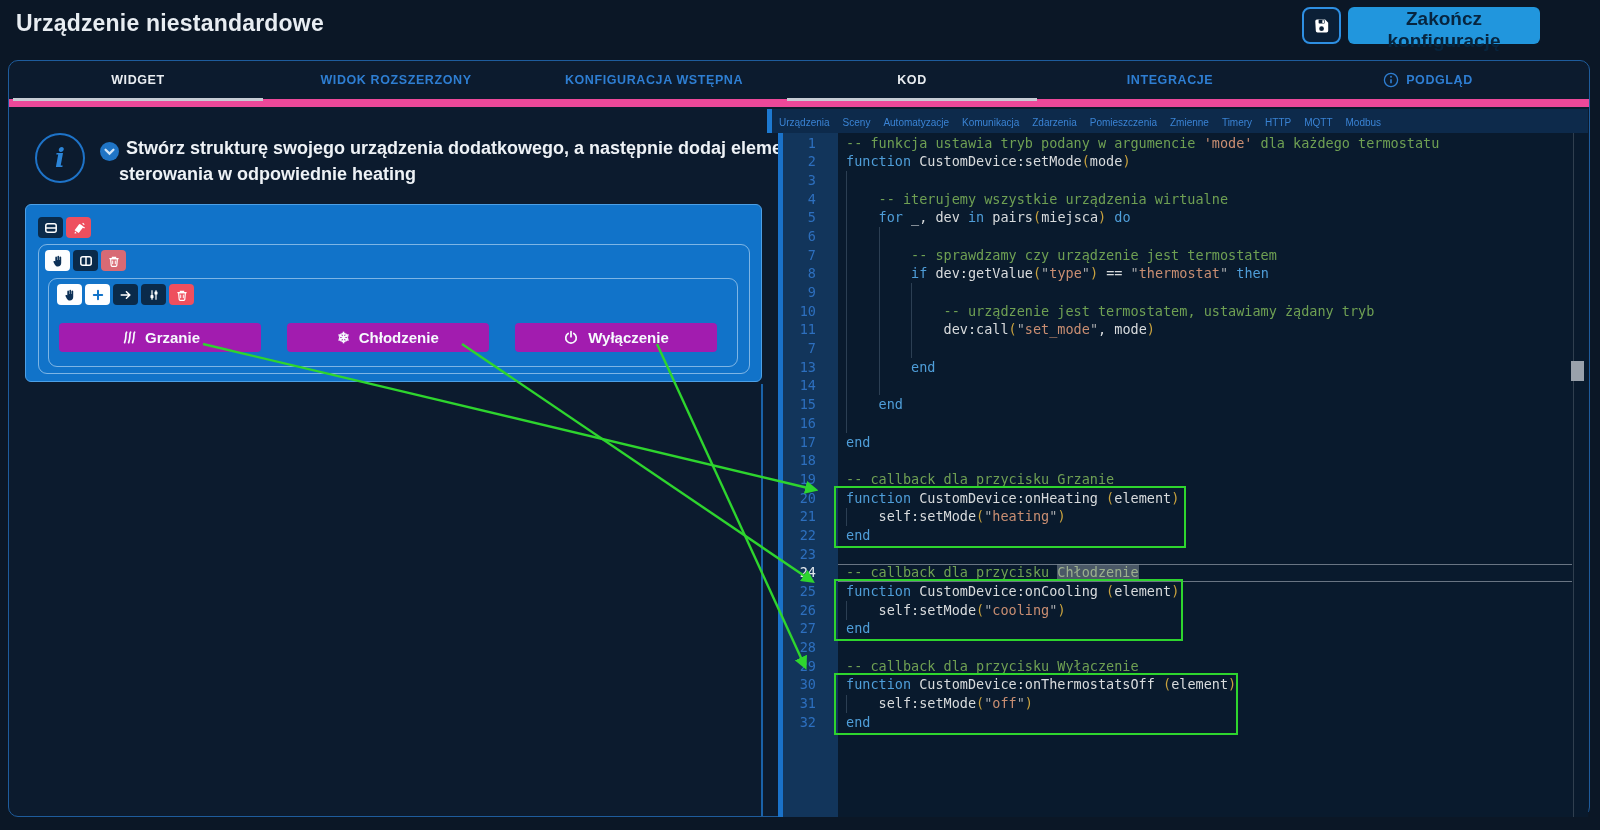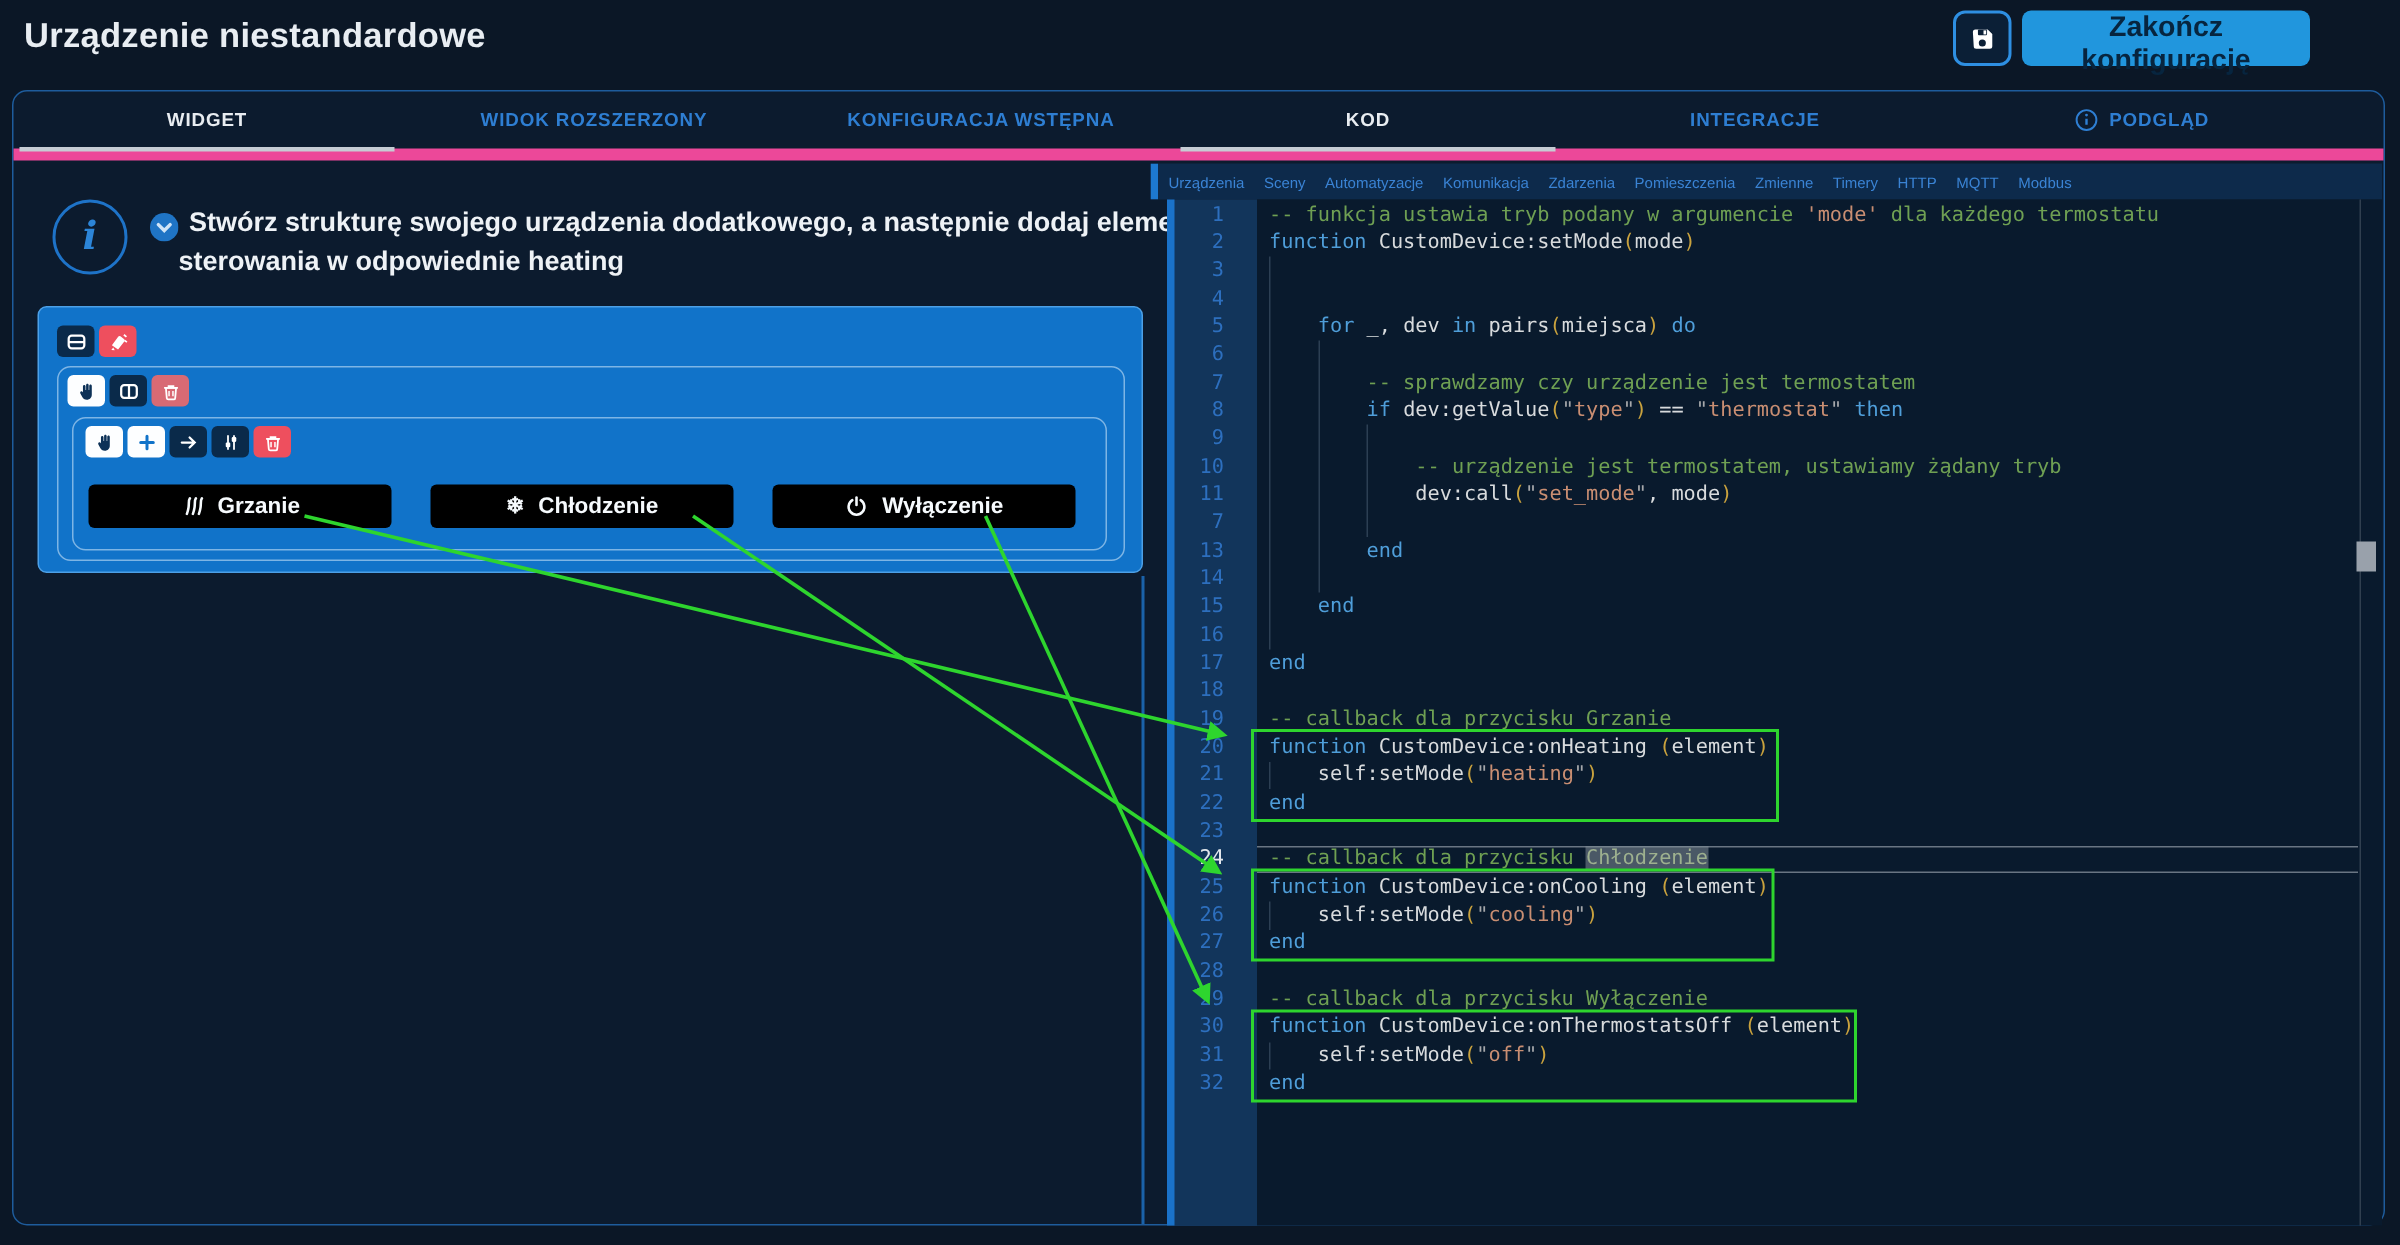"-- iterujemy wszystkie urządzenia" span.tk-c { html: none -> <span>-- iterujemy wszystkie urządzenia wirtualne</span> }
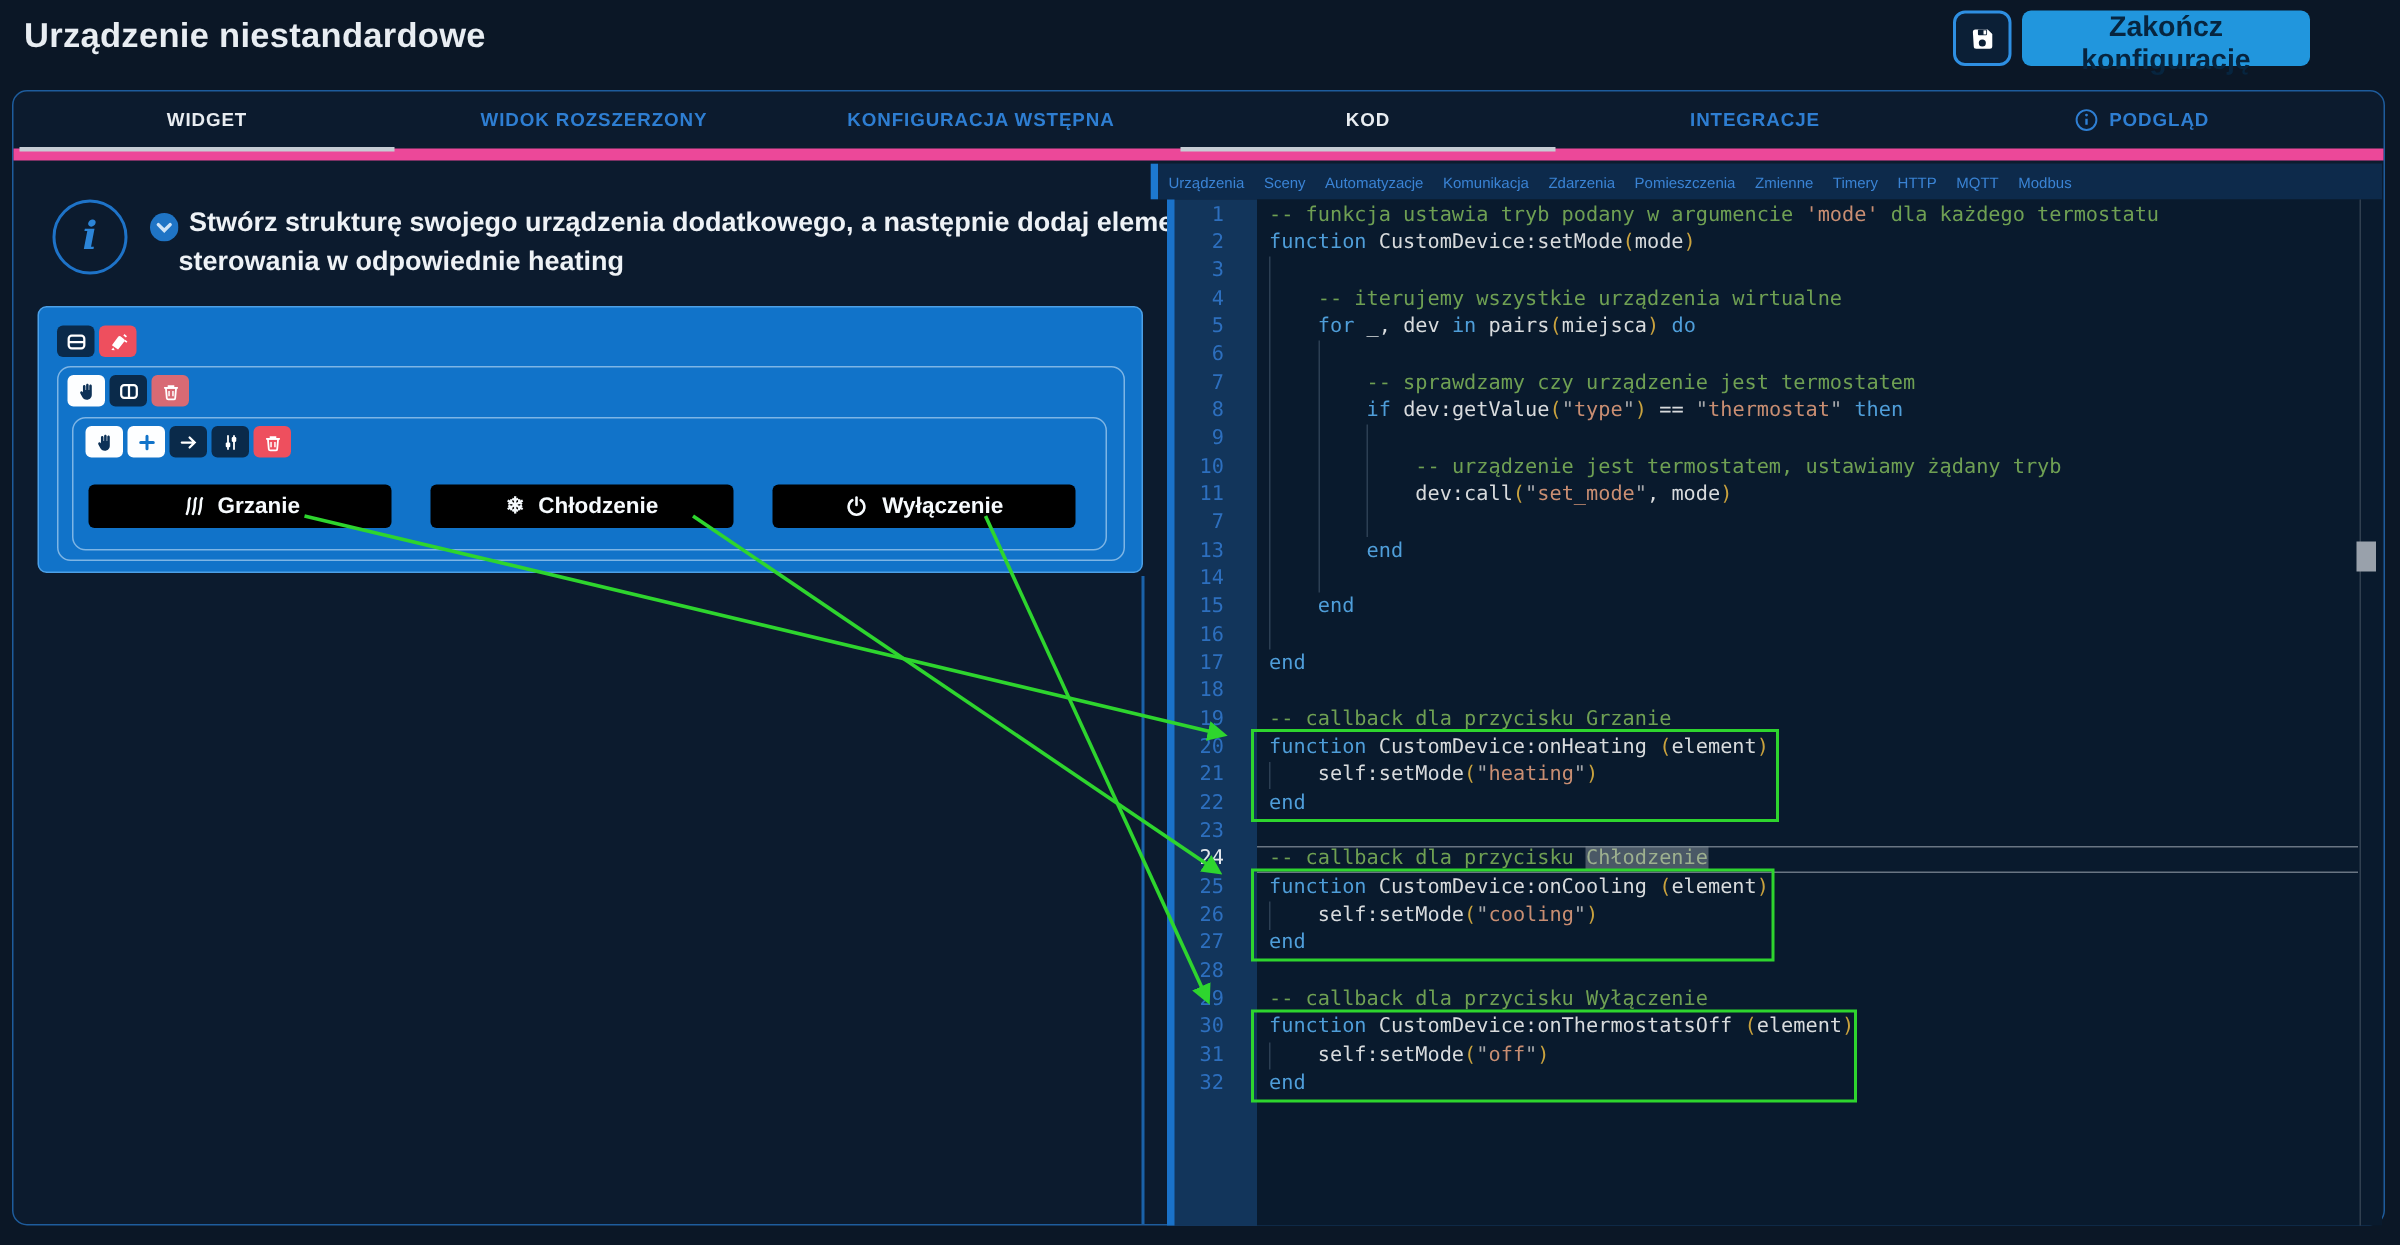"Grzanie" .mode-btn { background: #000000 -> #a21caf }
